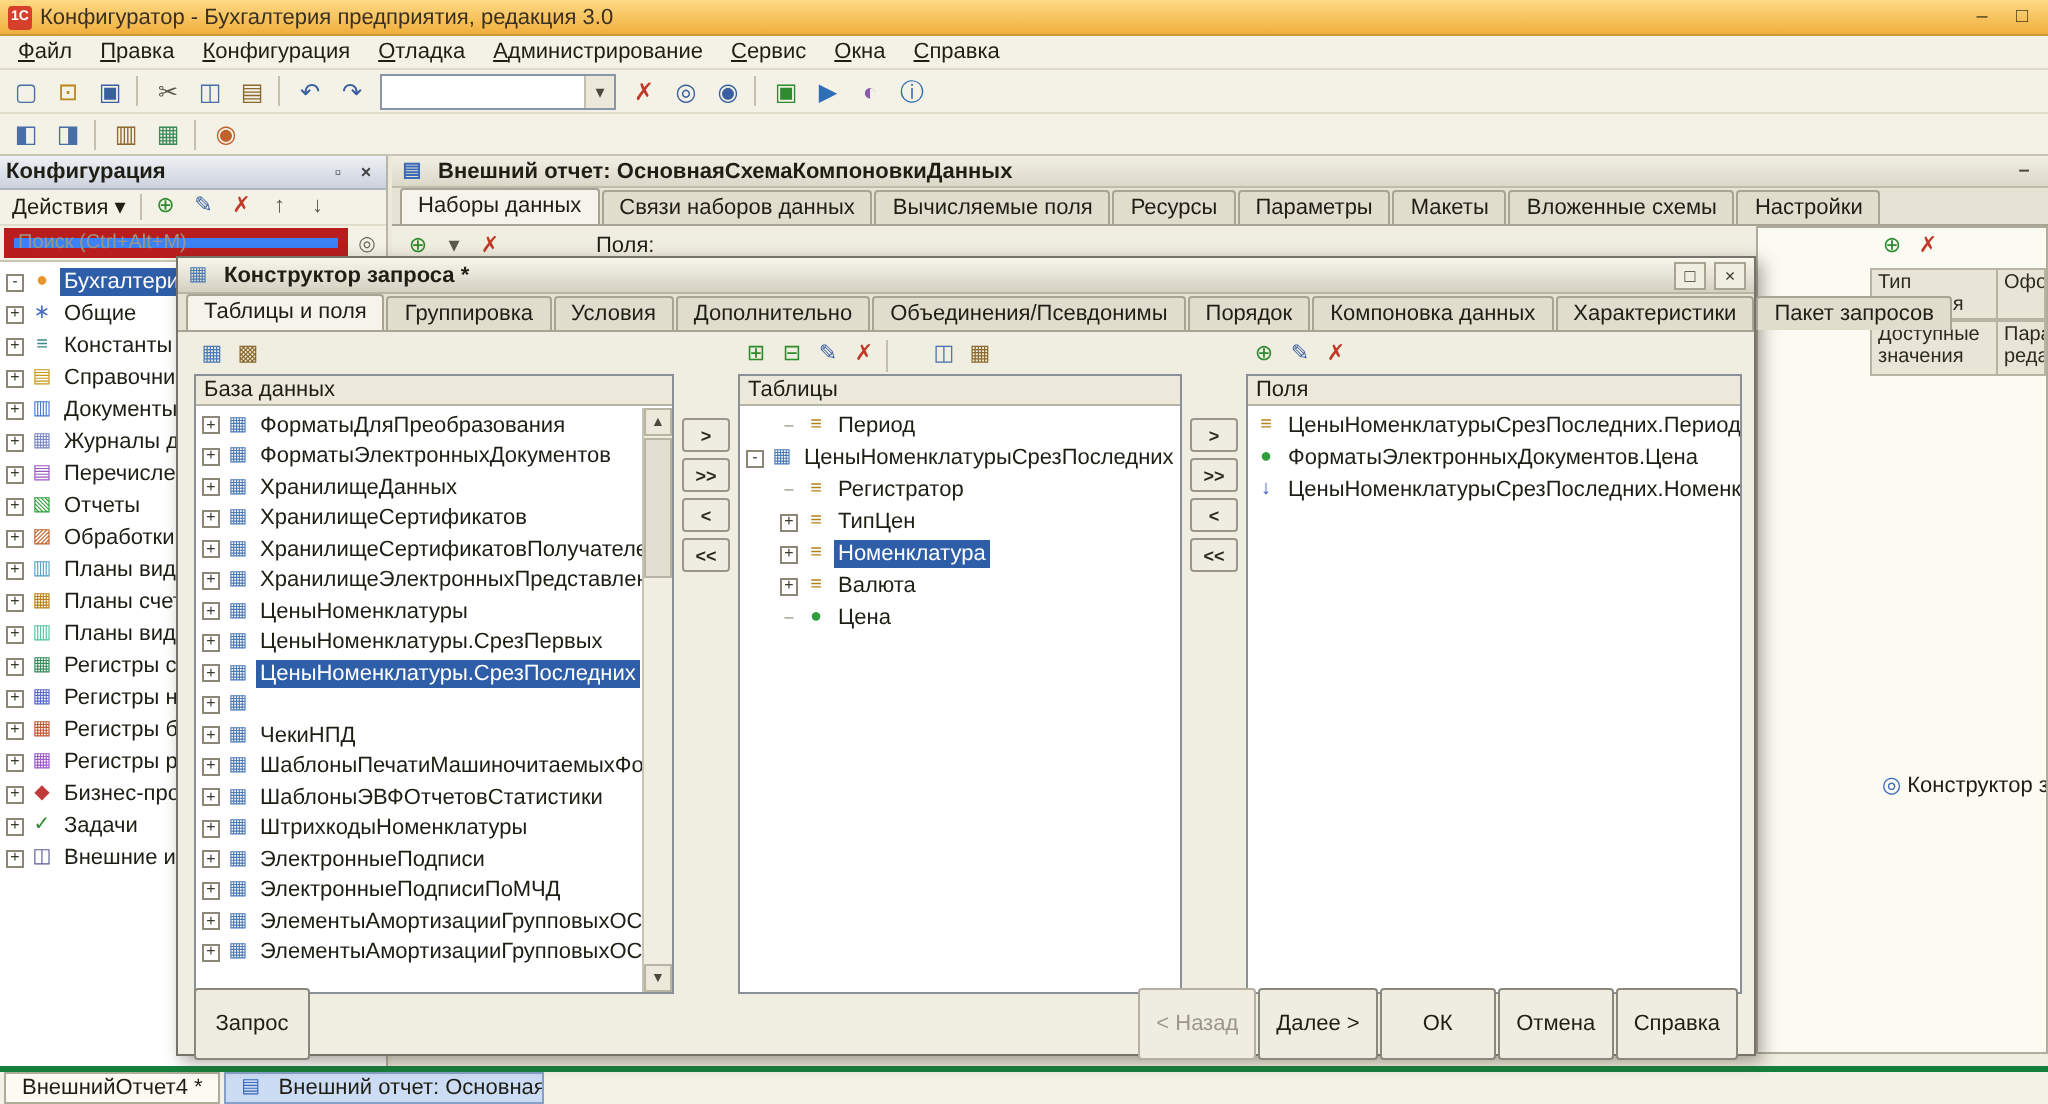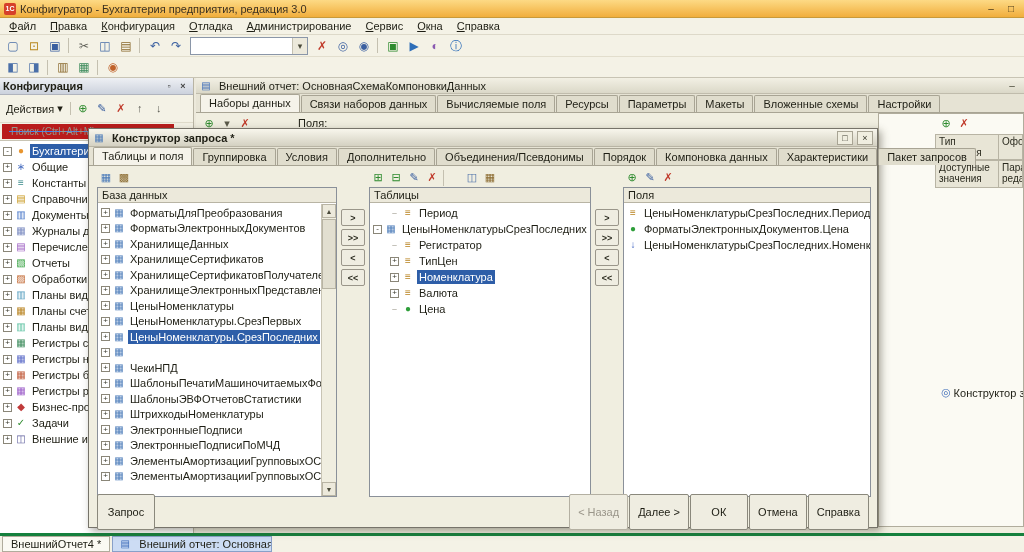"Внешний отчет:" .doc-titlebar { font-weight: normal -> bold }
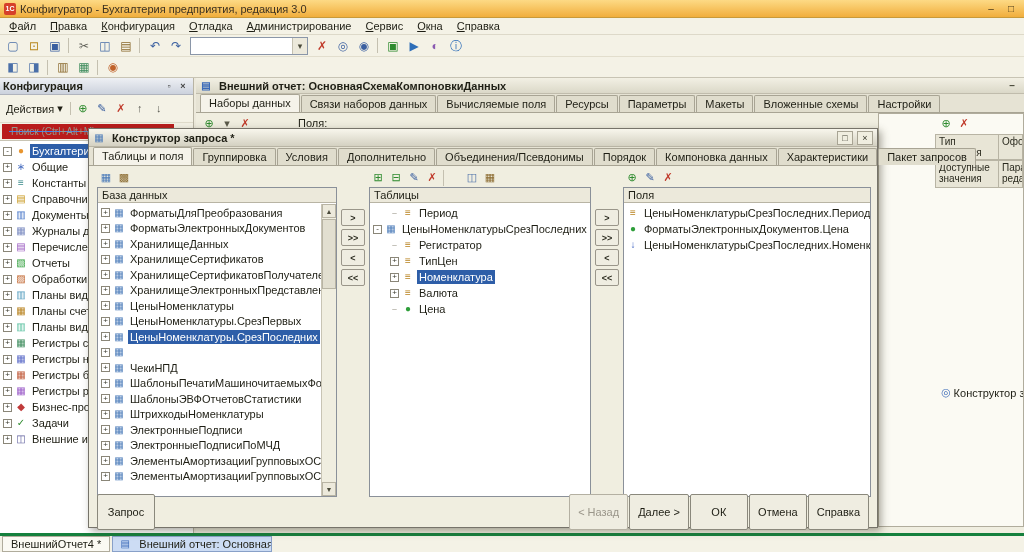"Действия" .cfg-actions { height: 28px -> 18px }
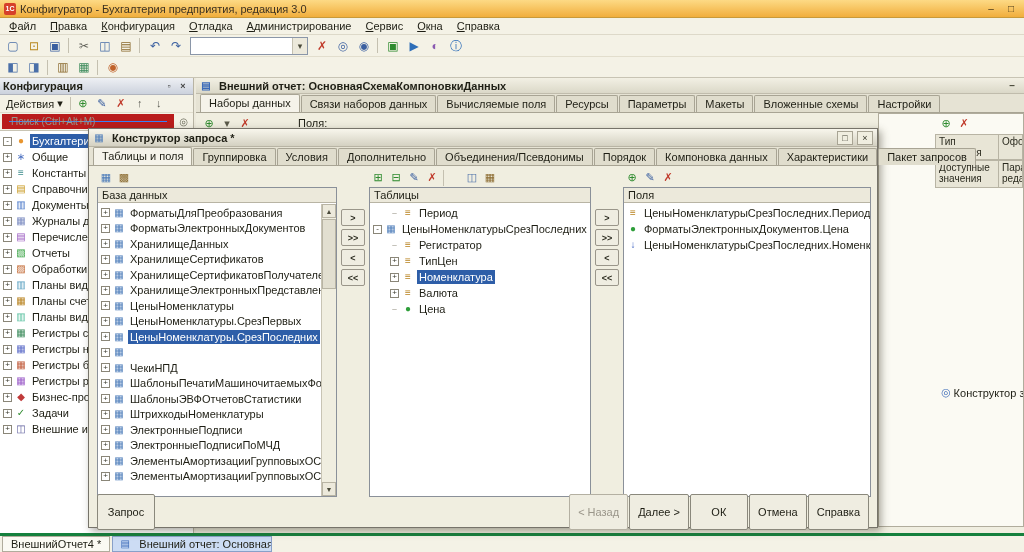"Поиск (Ctrl+Alt+M)" .search-box { border: 7px solid #b91c1c -> 5px solid #b91c1c }
